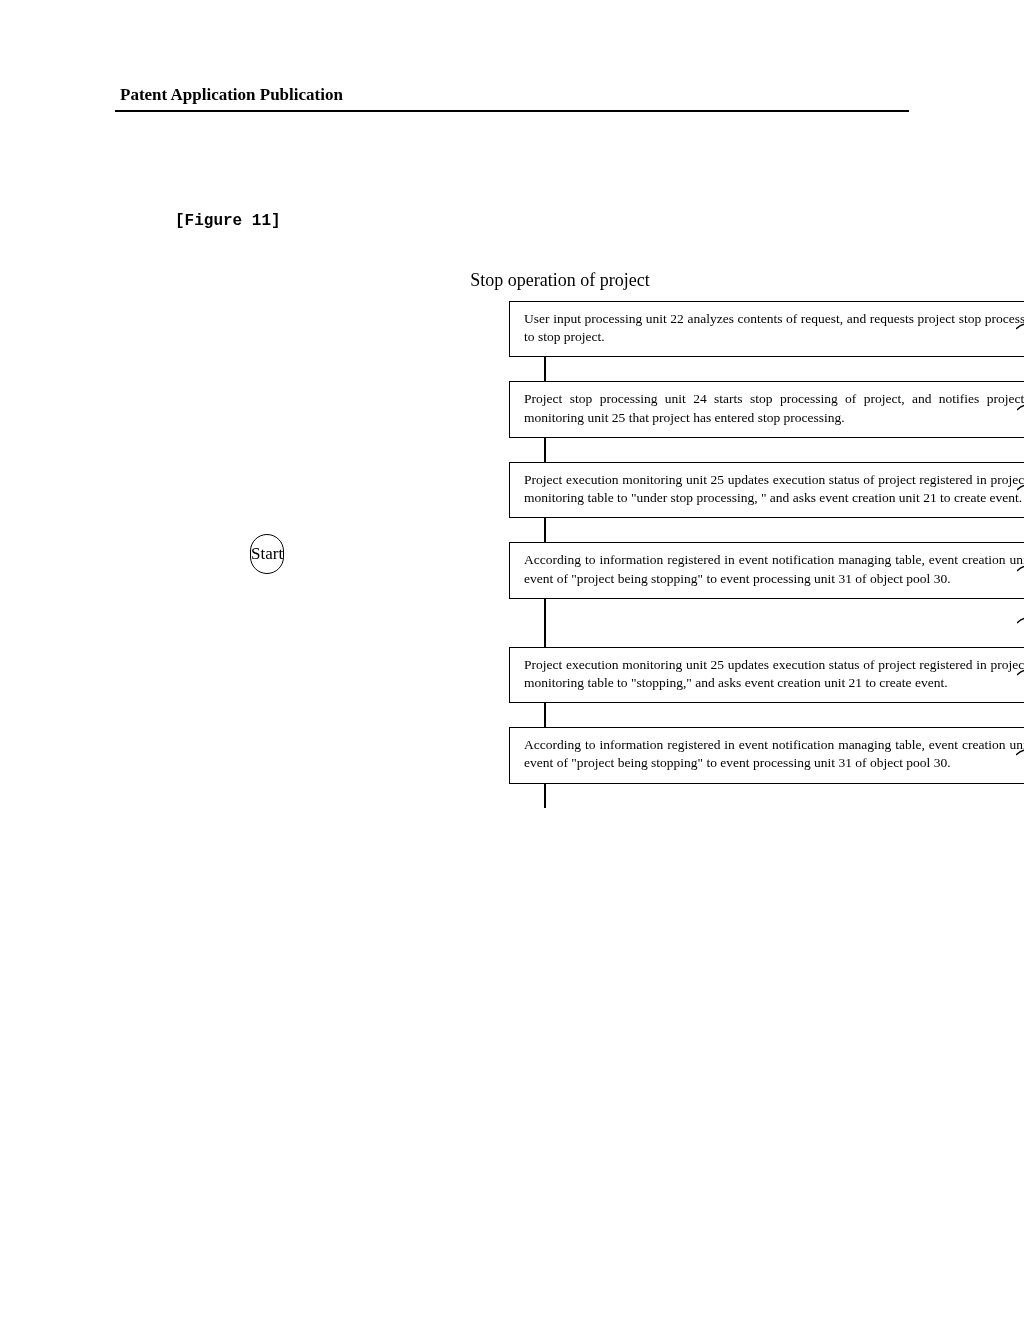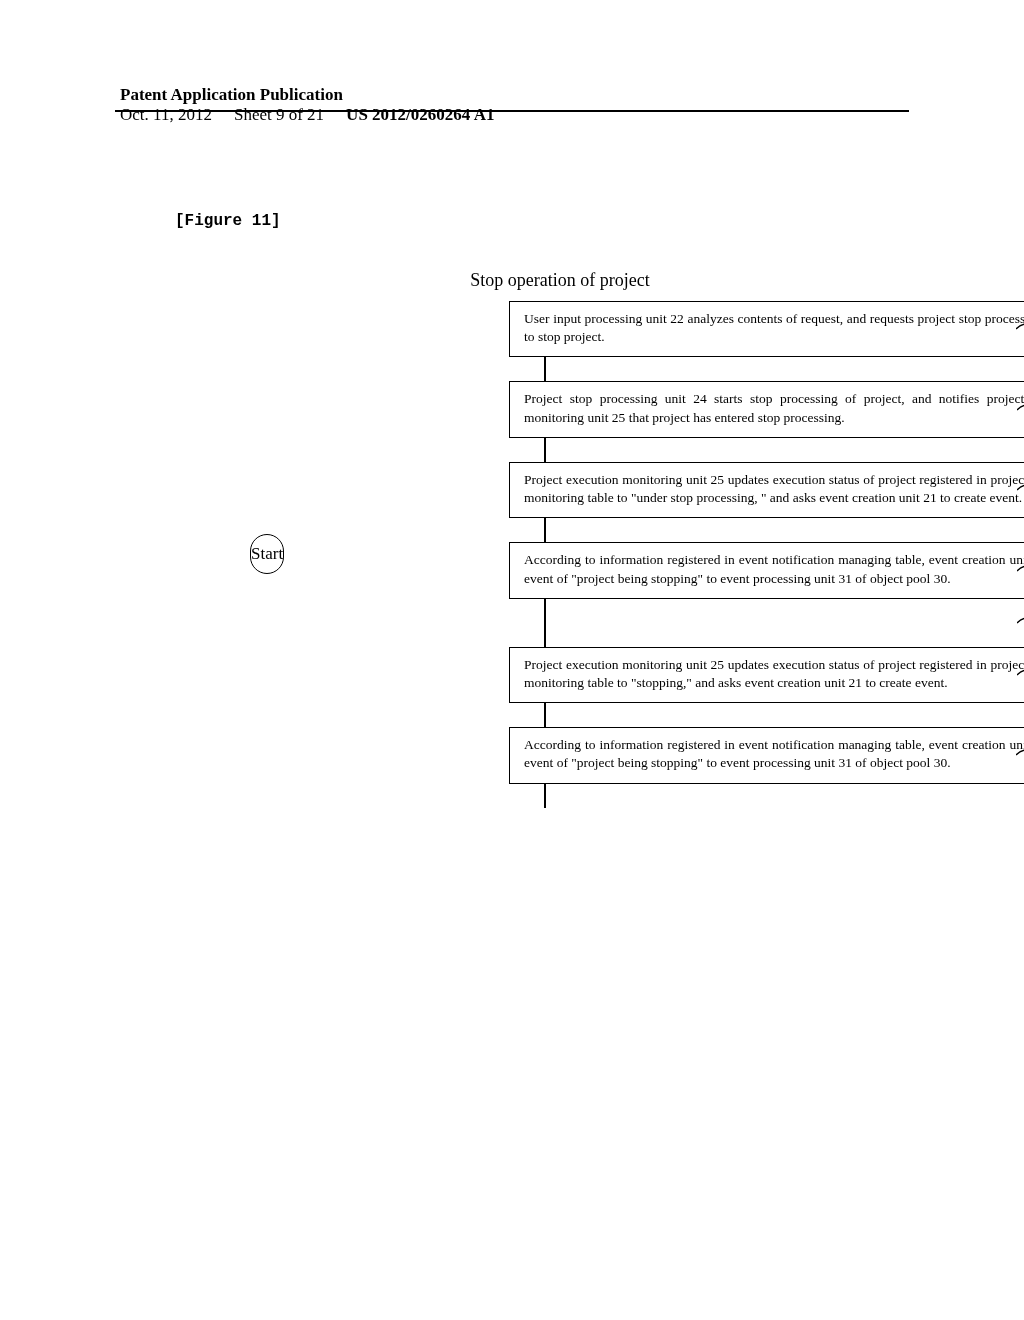"Oct. 11, 2012" span.header-right { html: <span> <span>Oct. 11, 2012</span> <span>Sheet 9 of 21</span> <span>US 2012/0260264 A1</span> </span> -> none }
